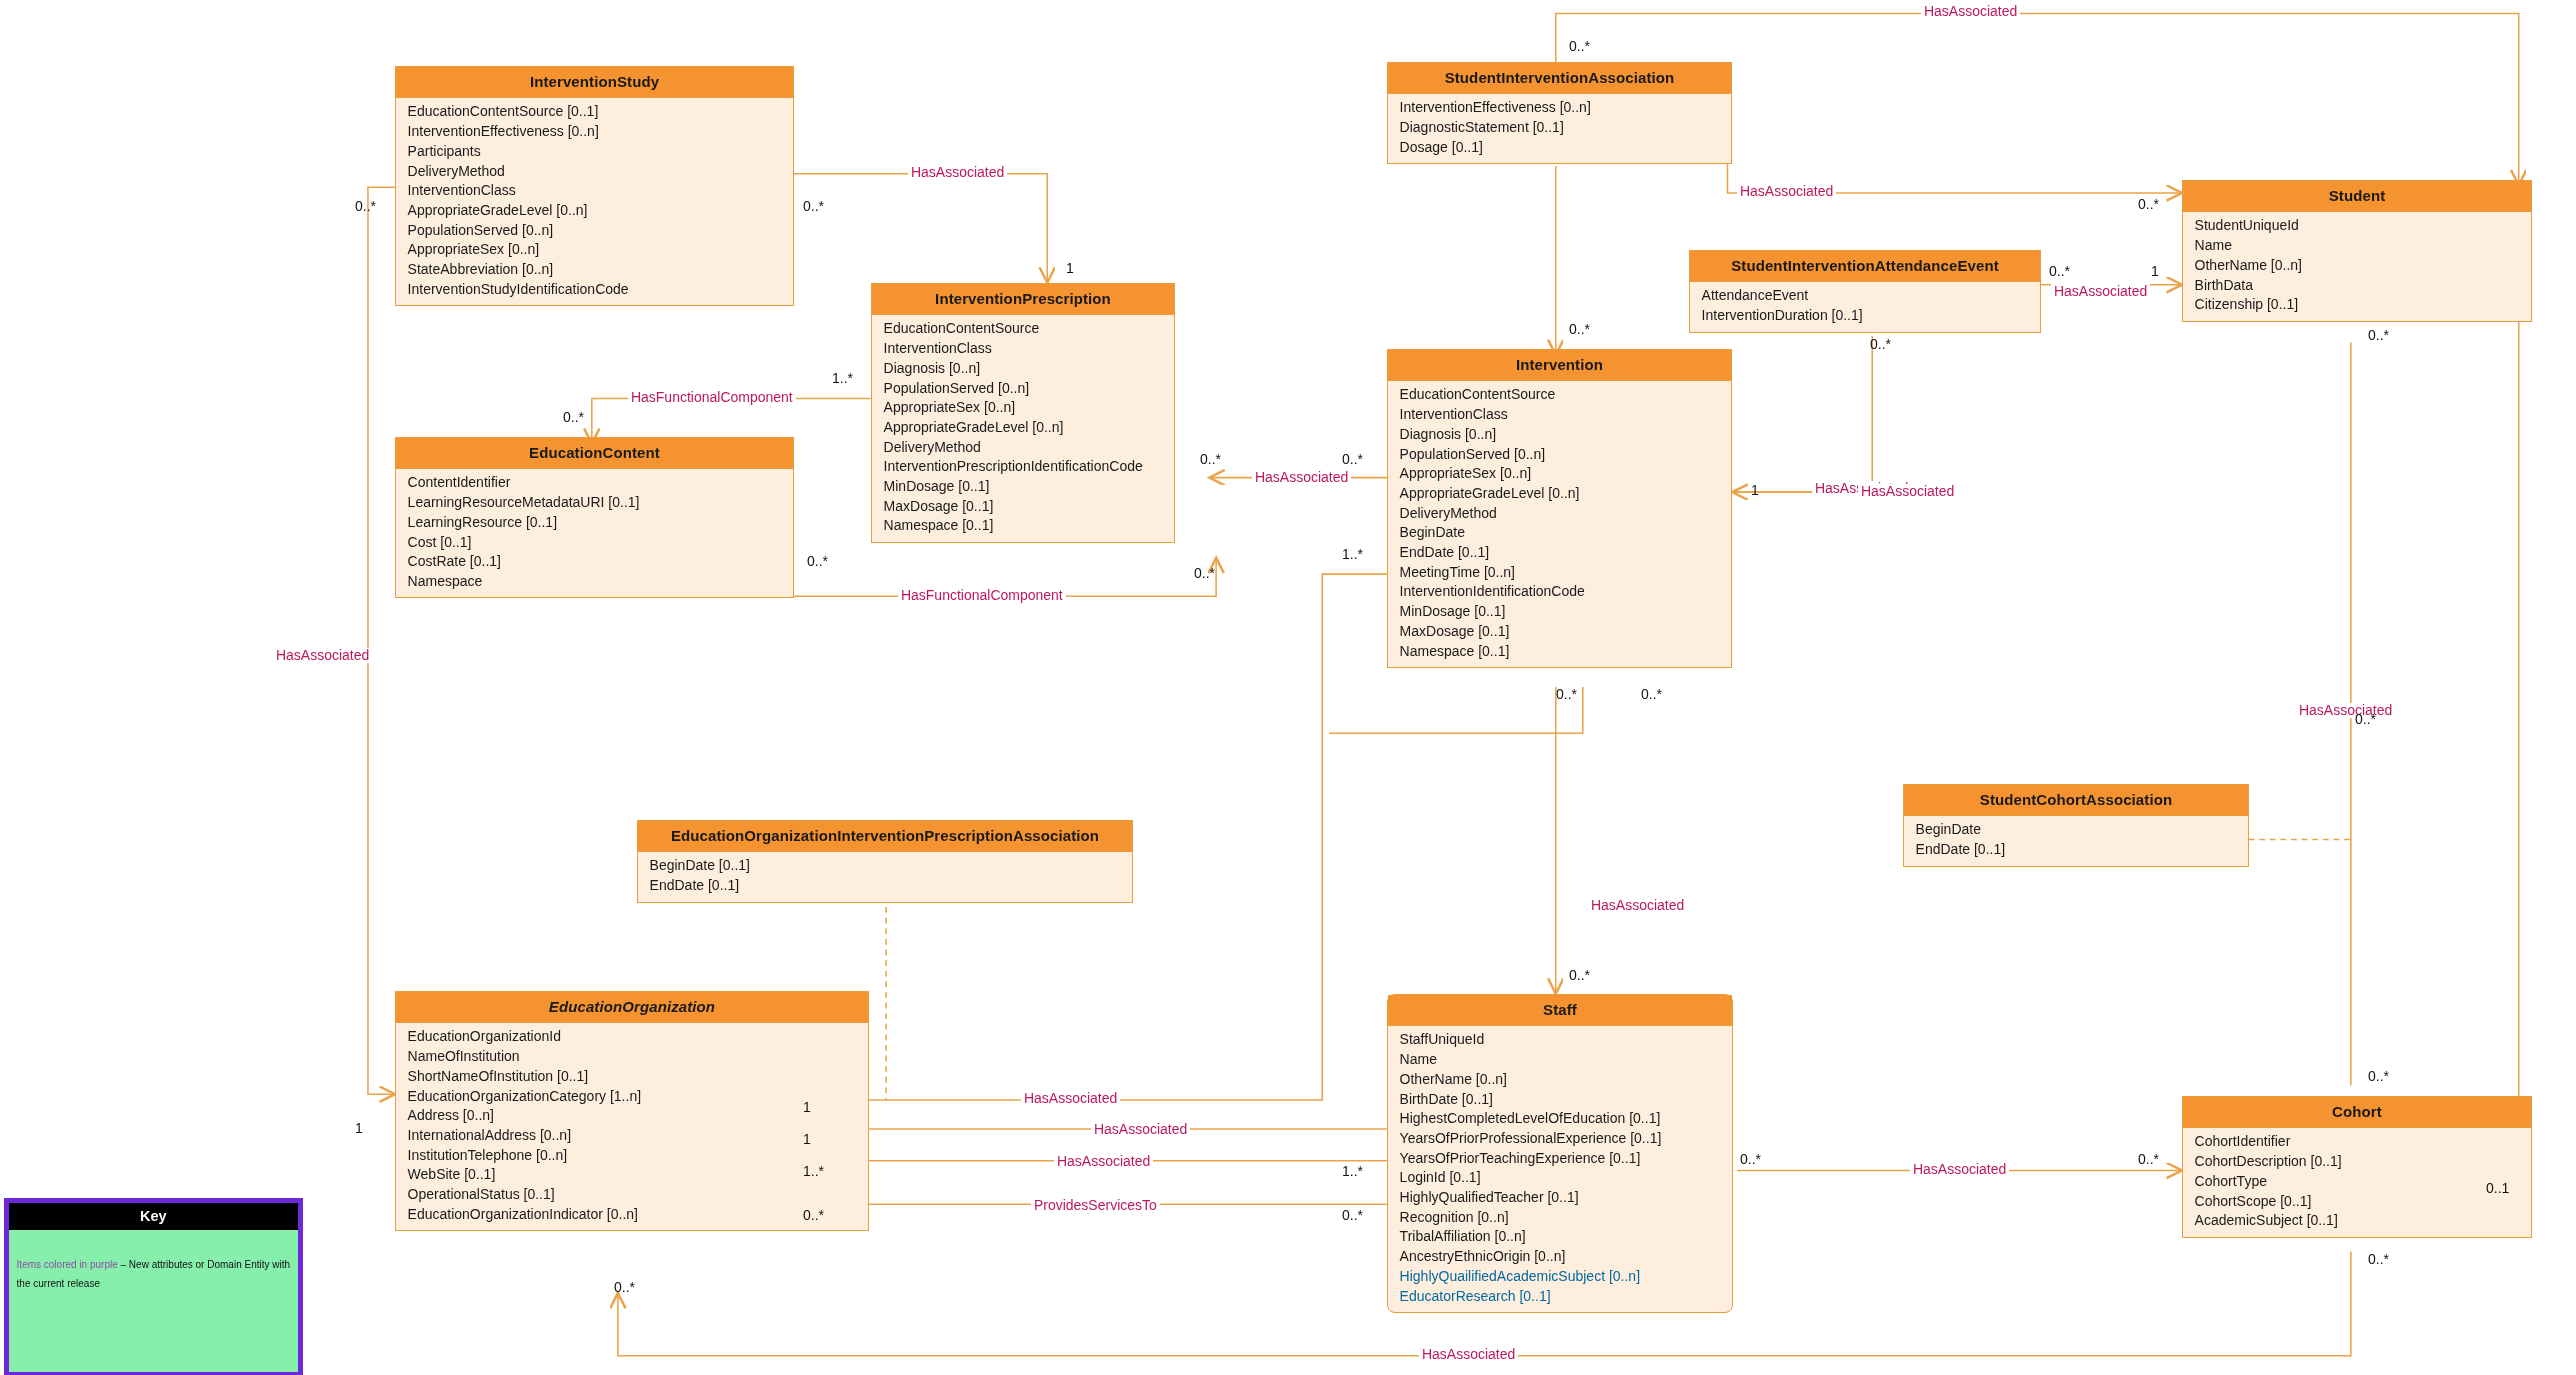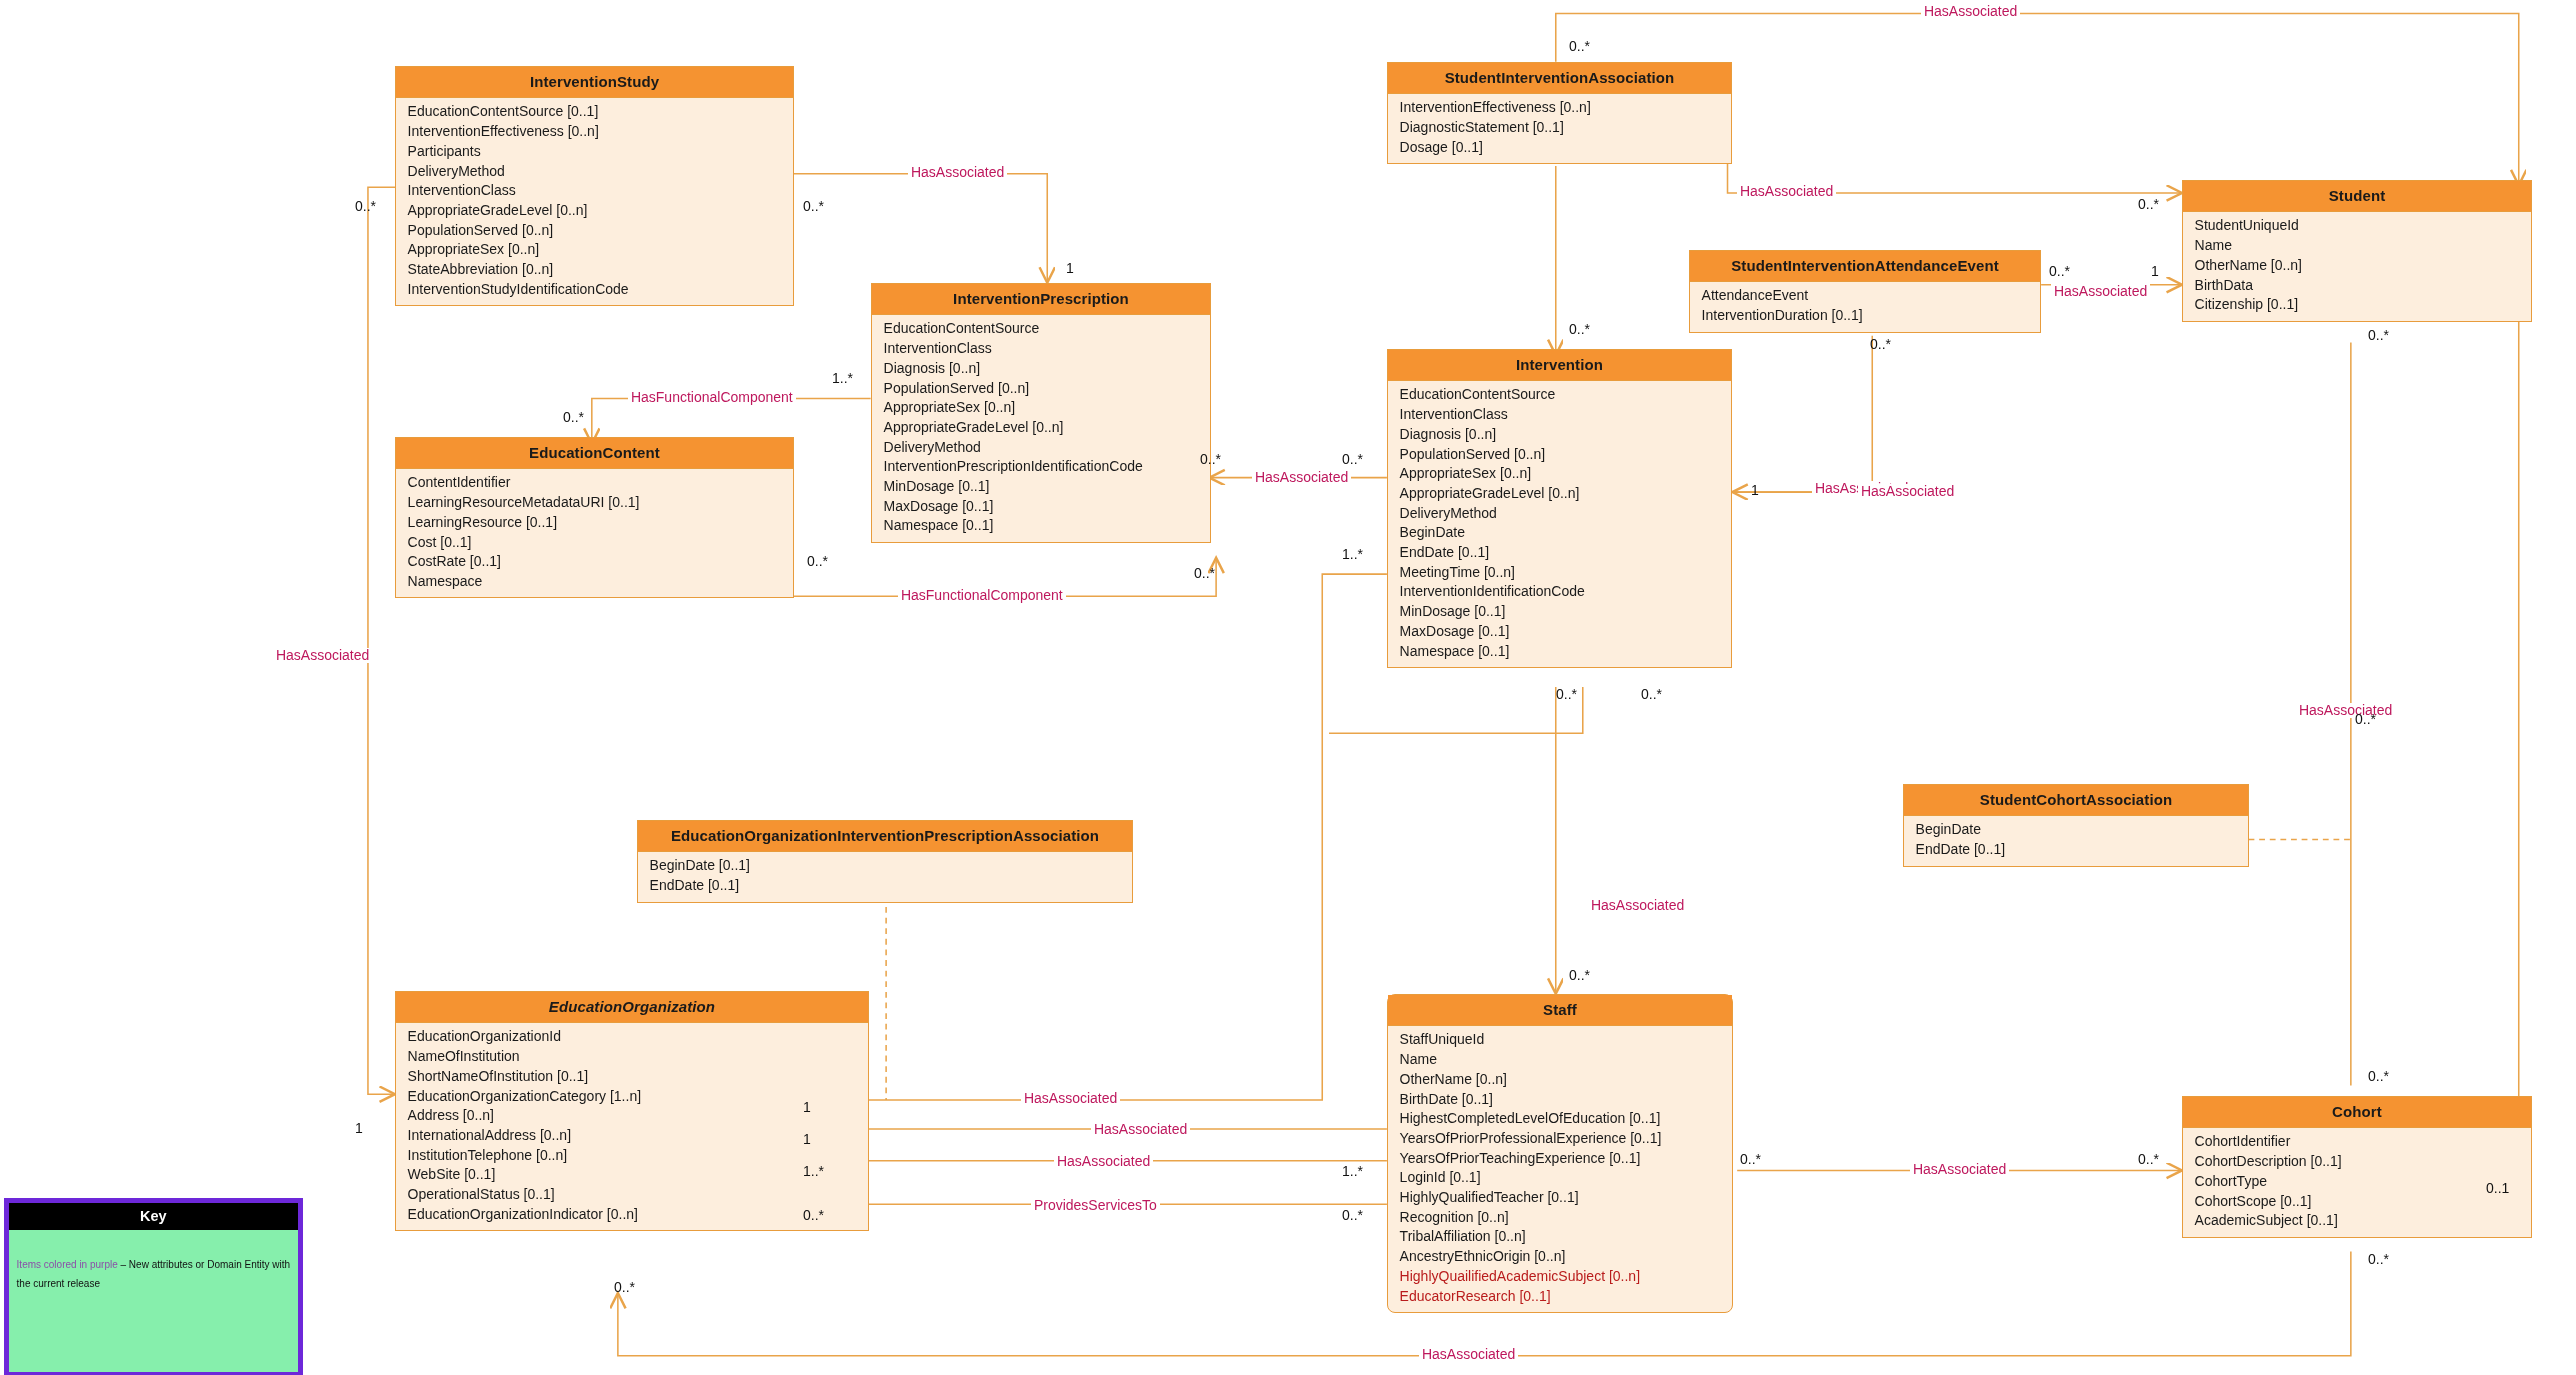"InterventionPrescription" div.cls { width: 340px -> 304px }
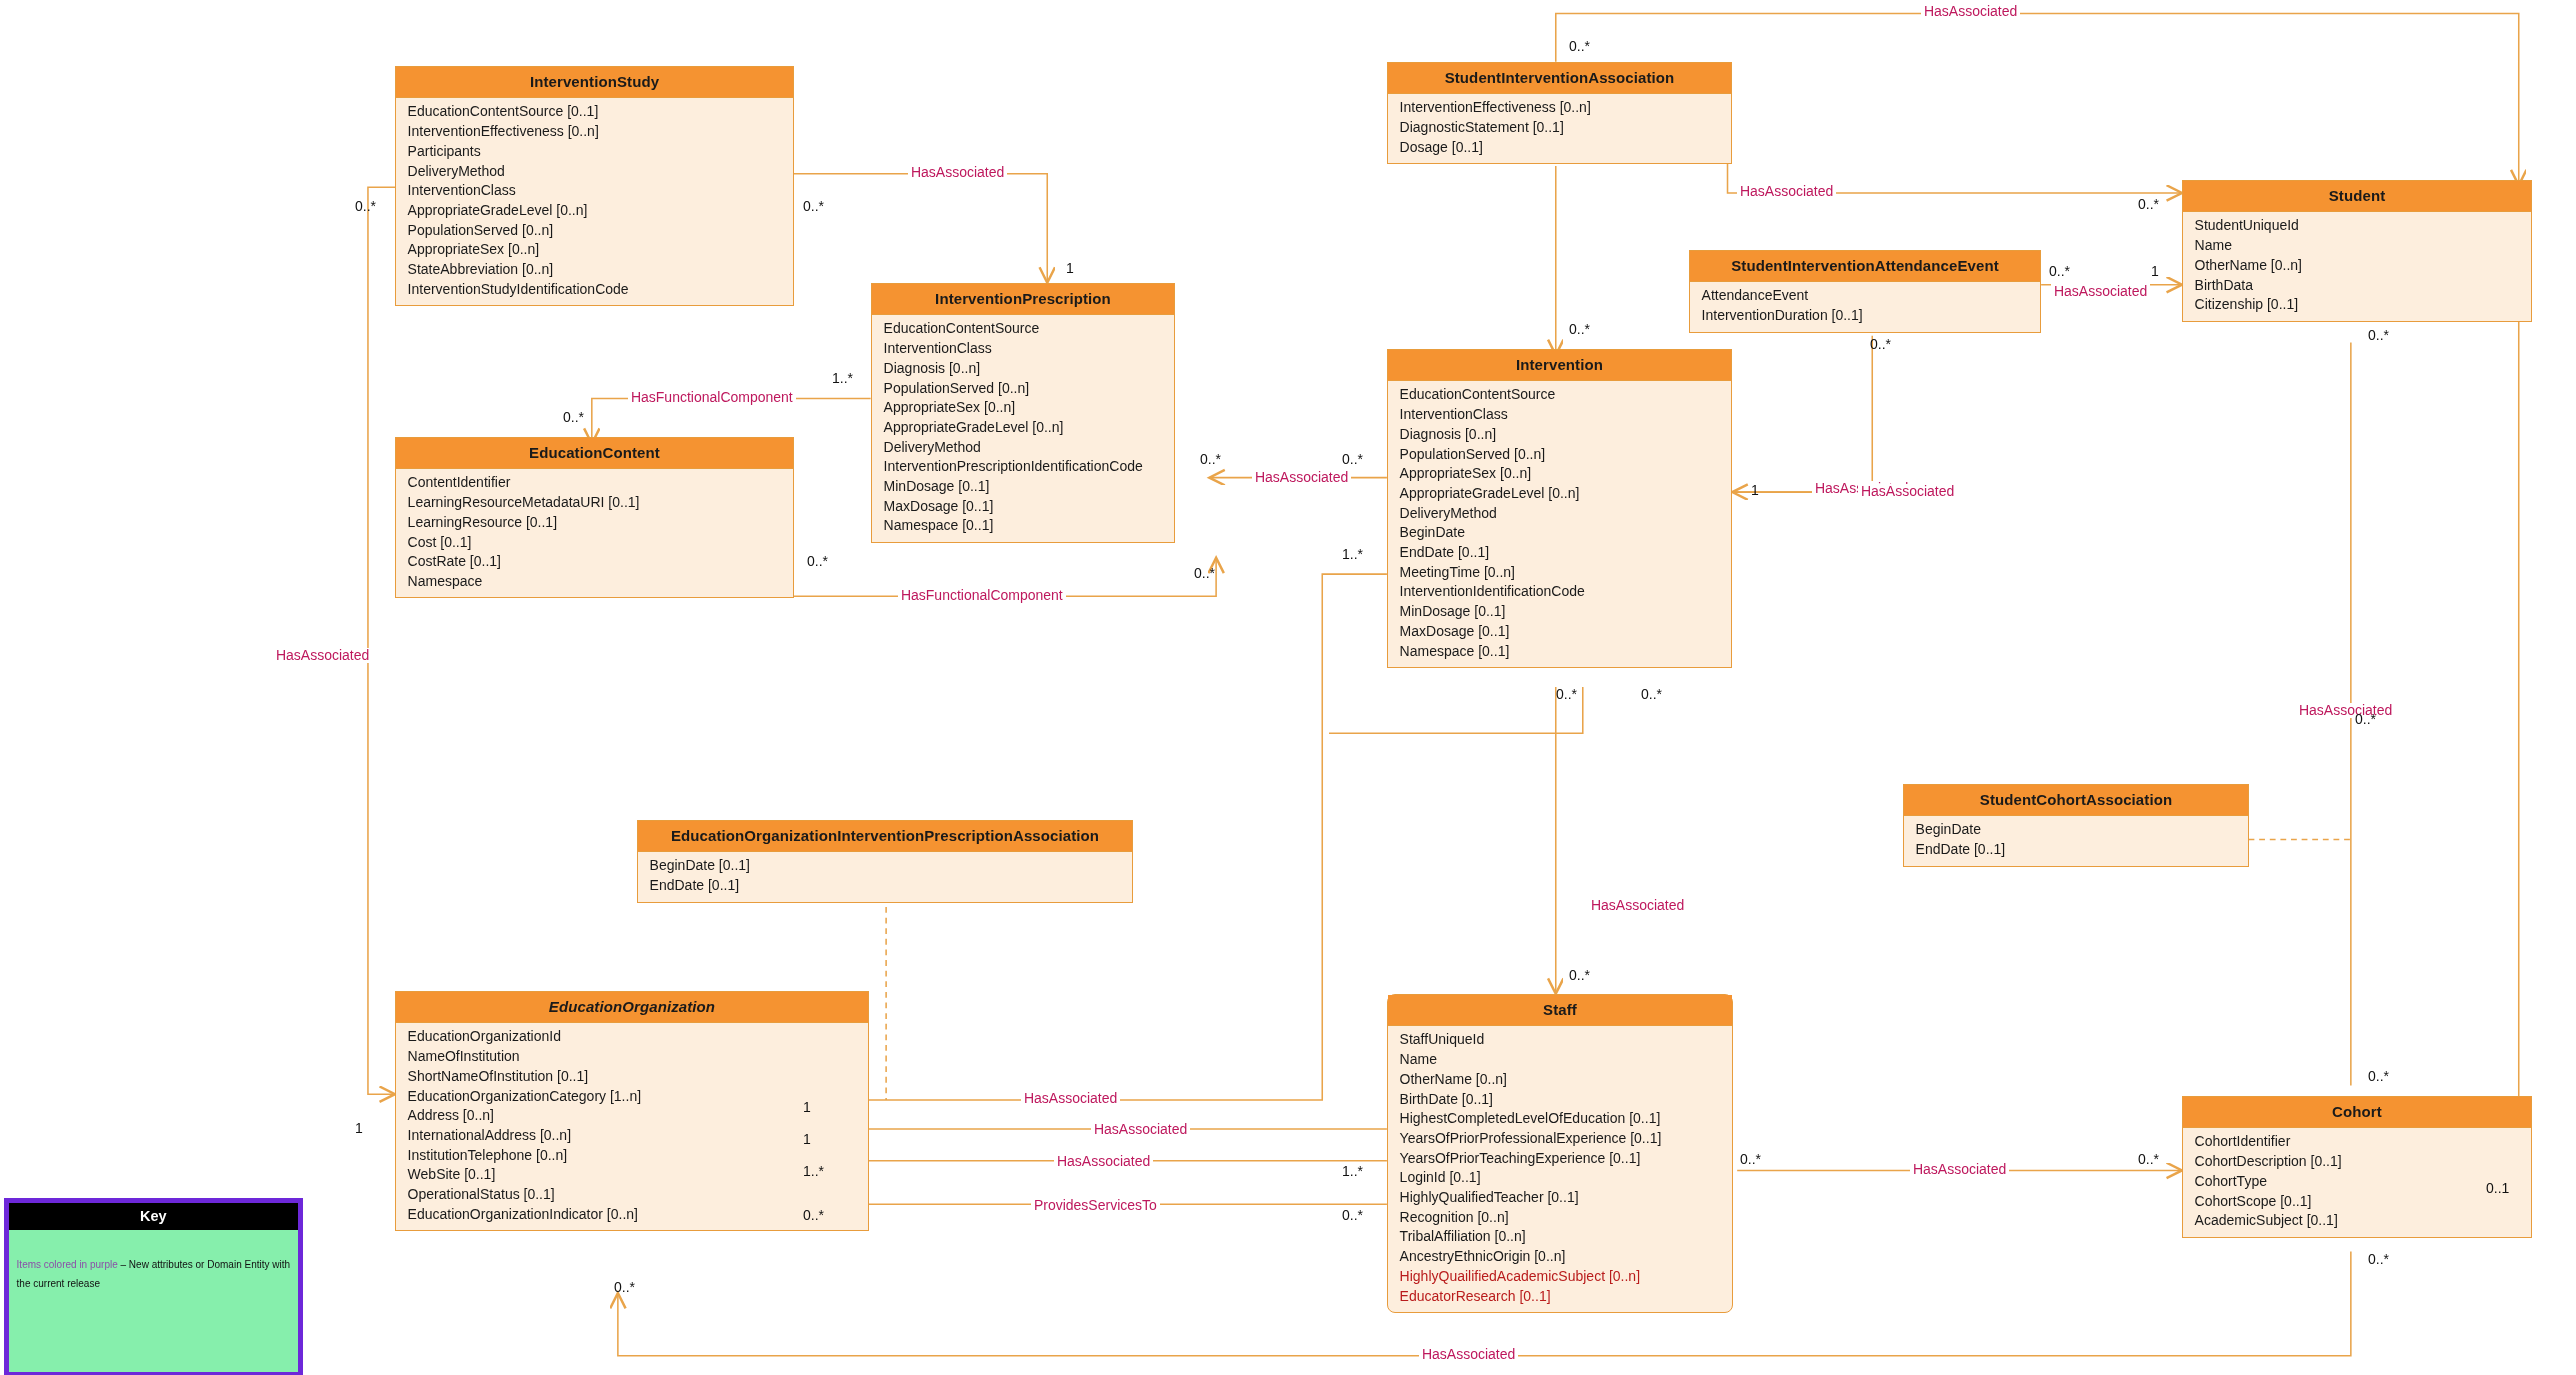"HighlyQuailifiedAcademicSubject [0..n]" .cls .attrs div.new { color: #b91c1c -> #0369a1 }
